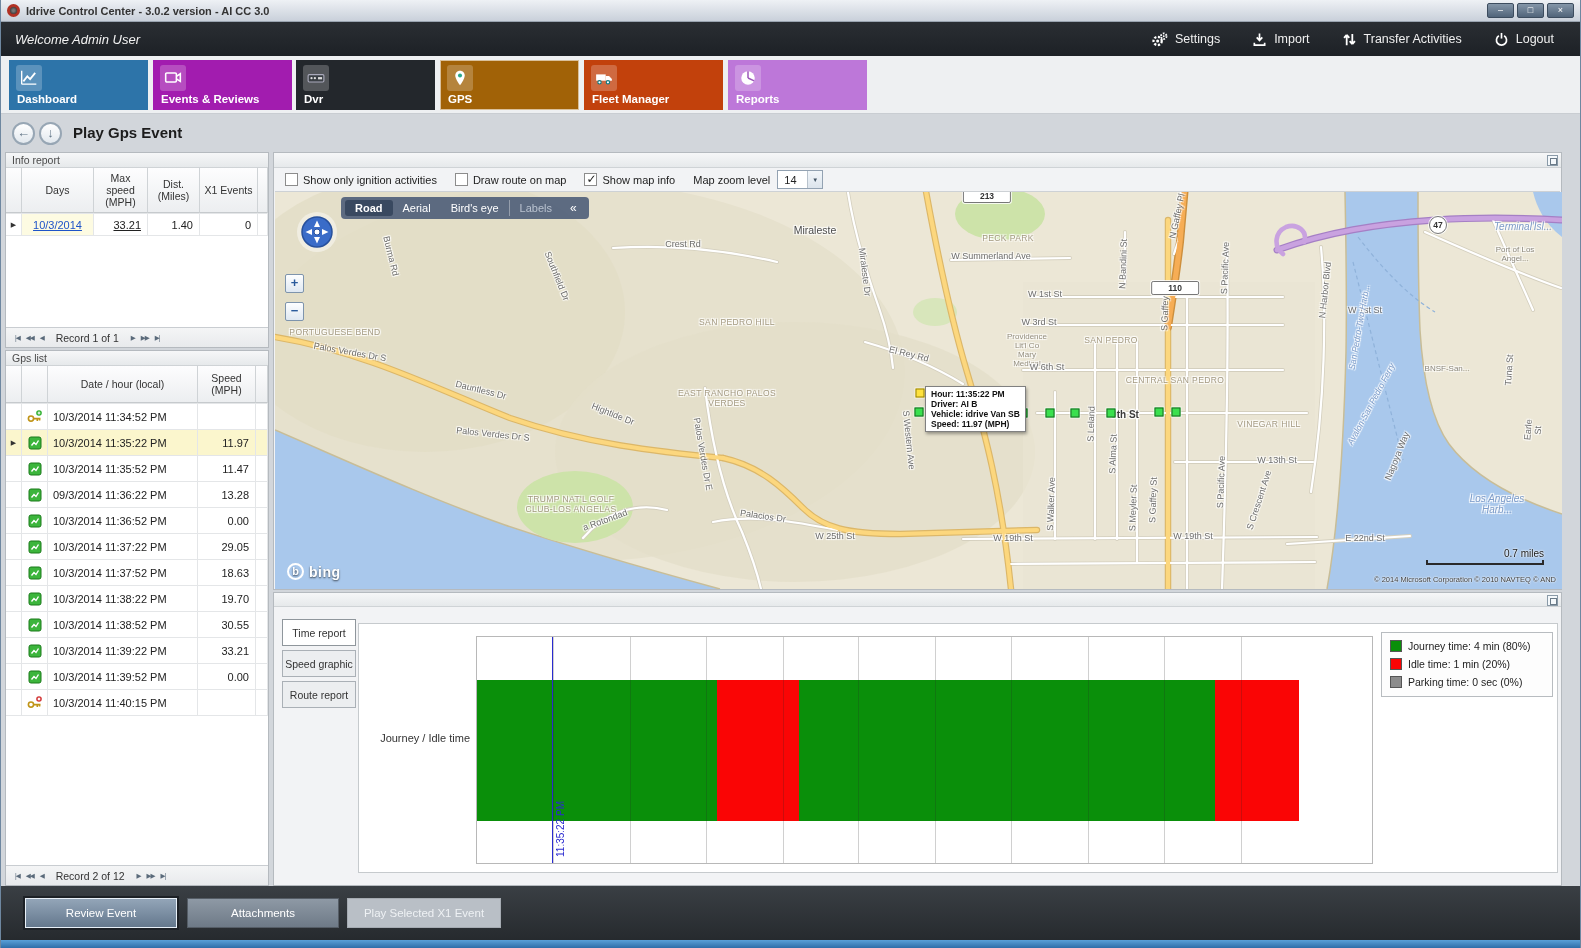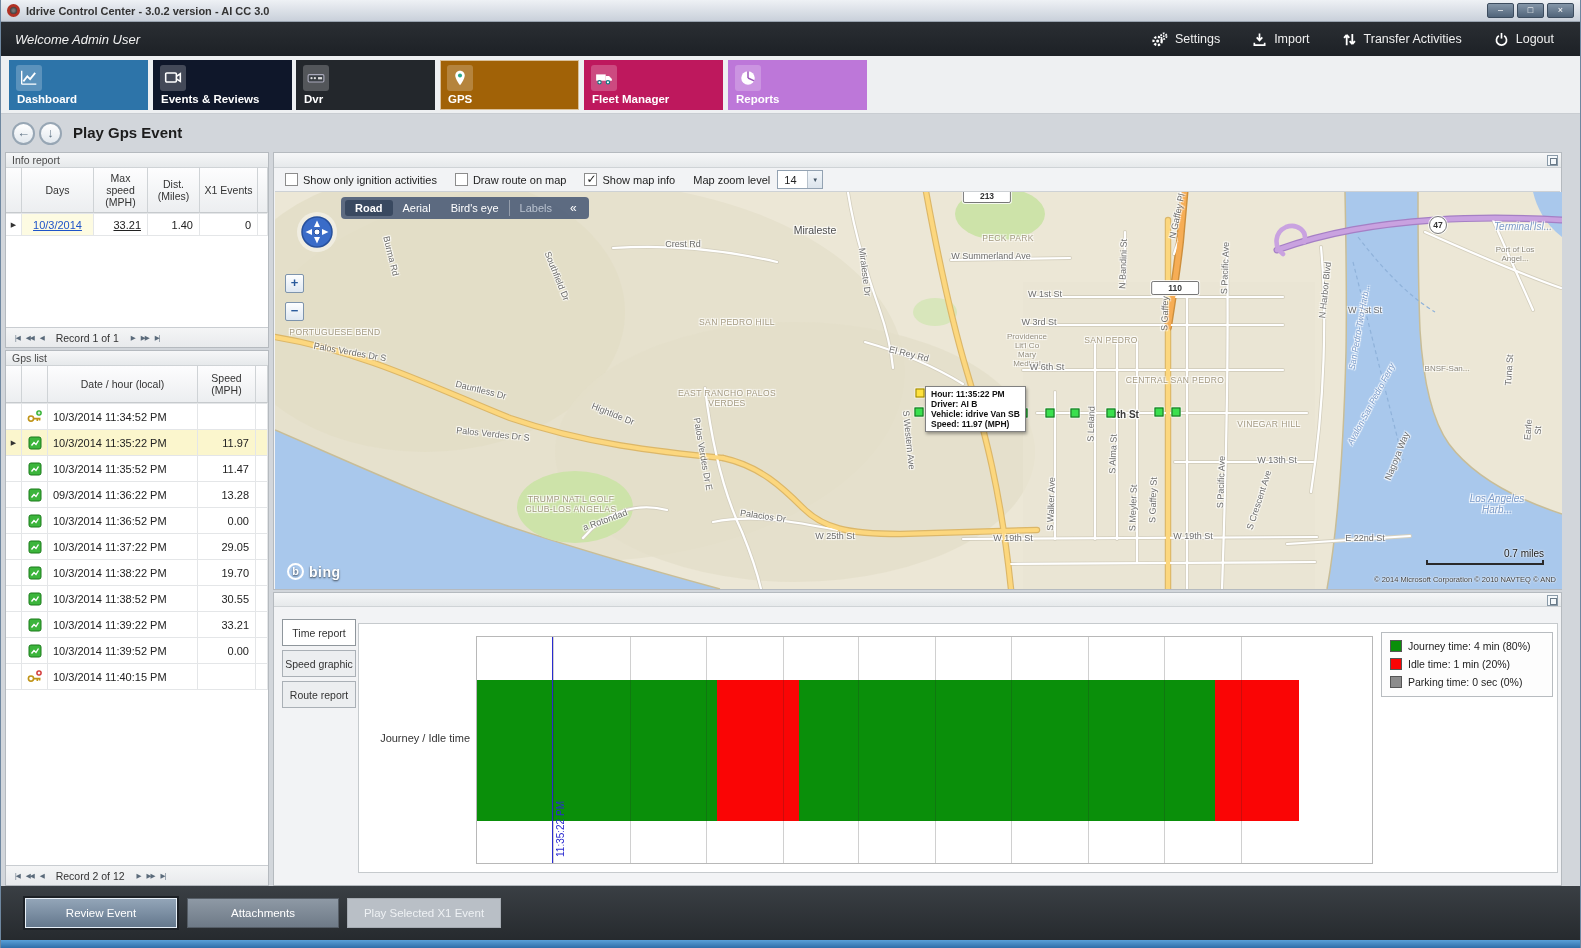"Events & Reviews" div.tile { background: #0f172a -> #a21caf }
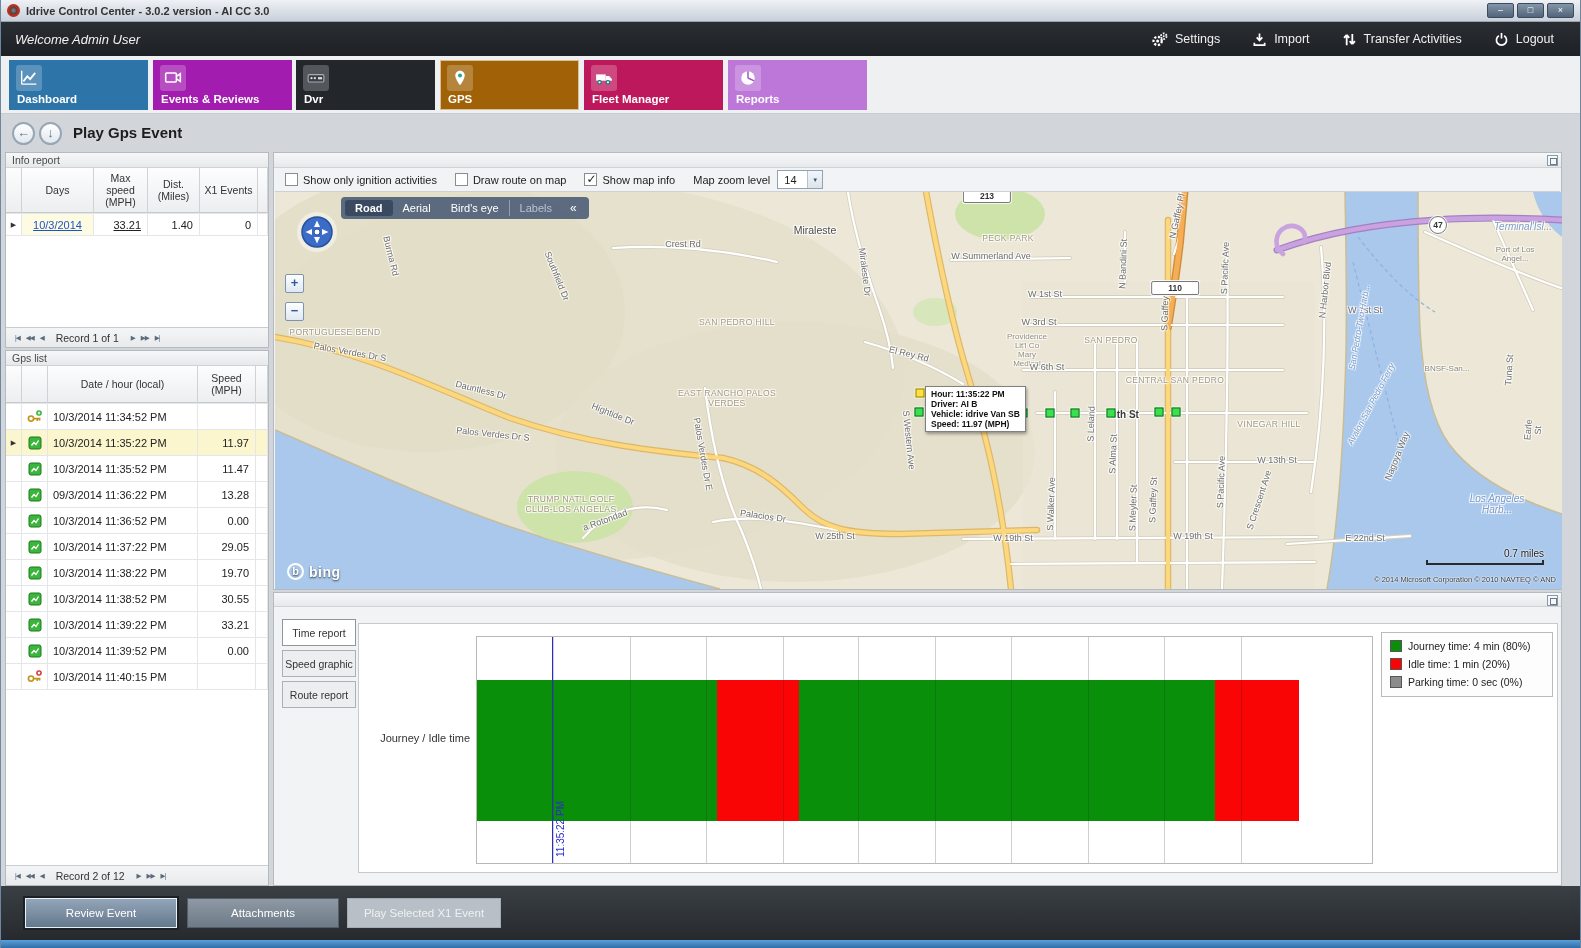"Fleet Manager" div.tile { background: #be185d -> #c2410c }
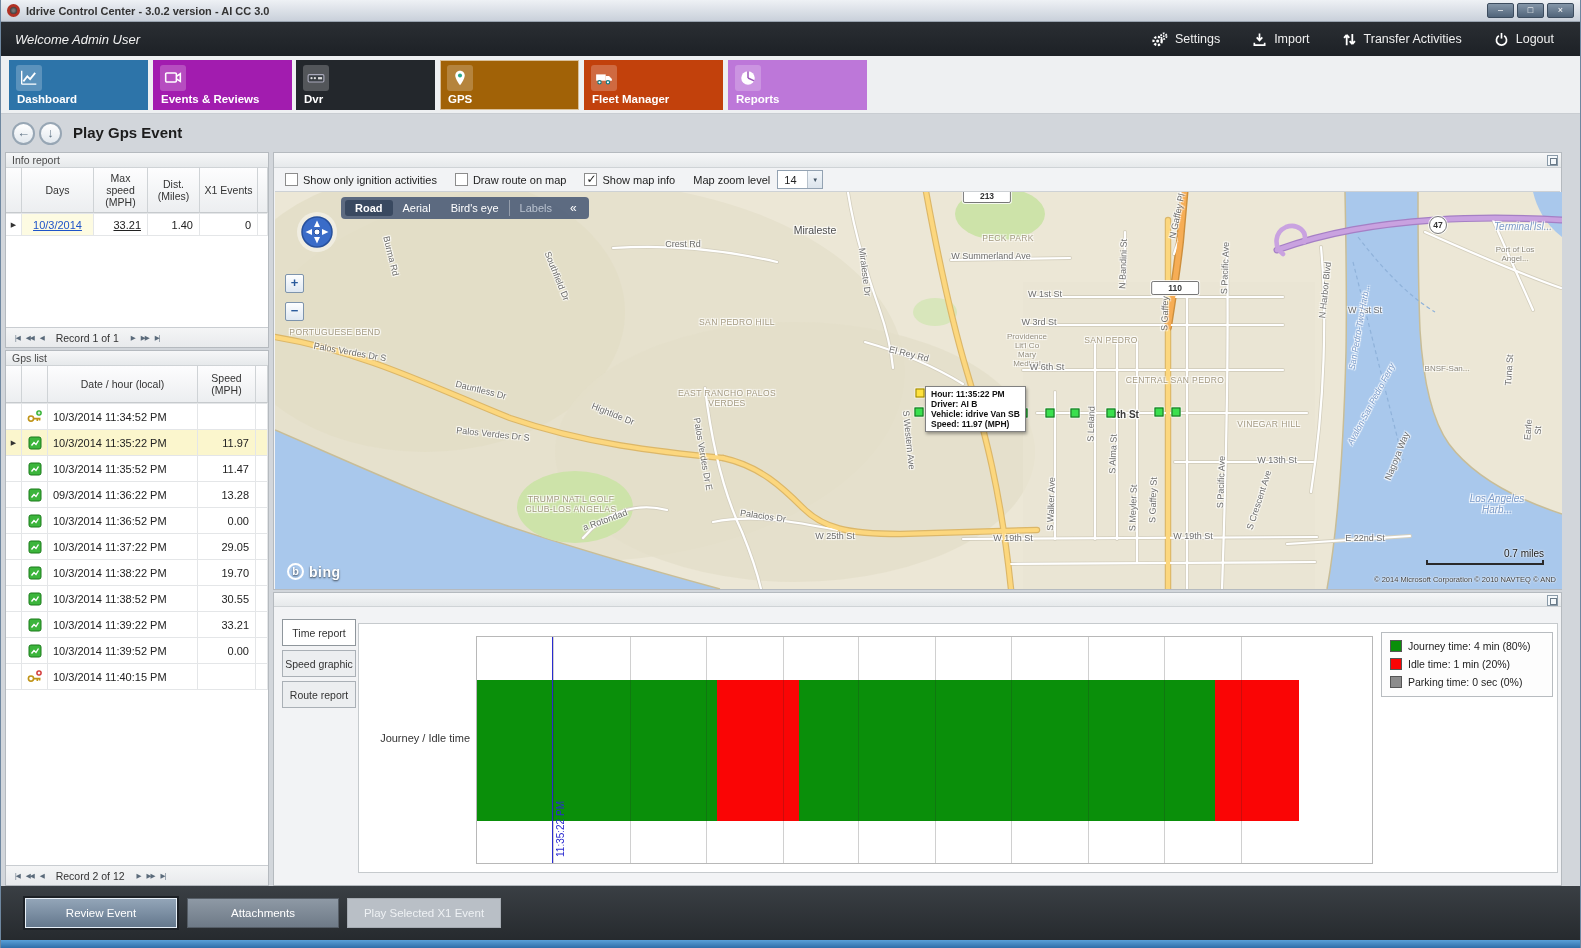"10/3/2014 11:37:52 PM" div.grow { html: none -> <div> <div></div> <div> <svg> <rect></rect> <path></path> </svg> </div> <div>10/3/2014 11:37:52 PM</div> <div>18.63</div> <div></div> </div> }
